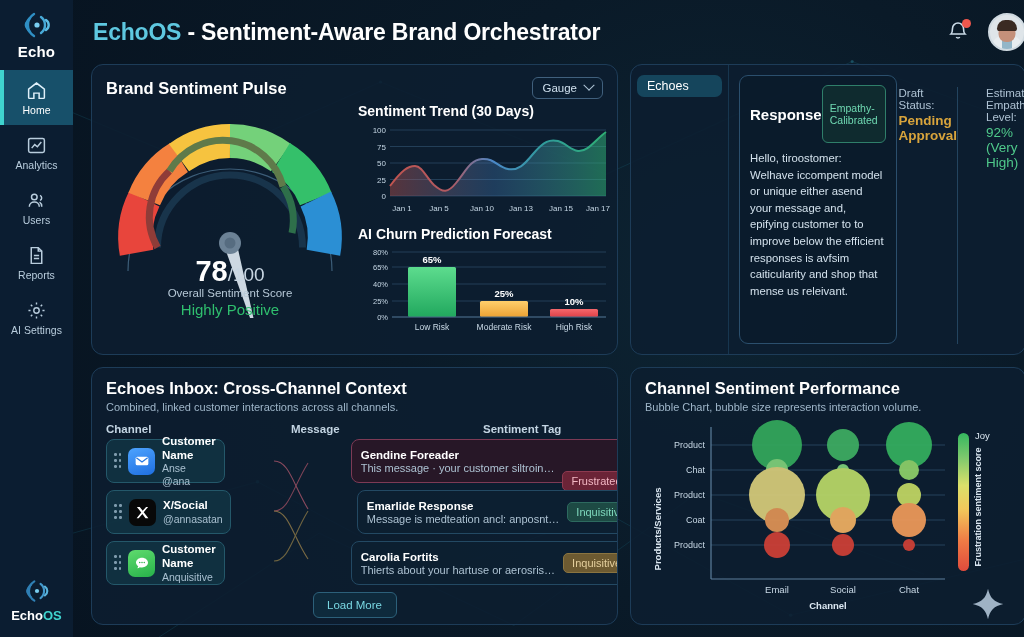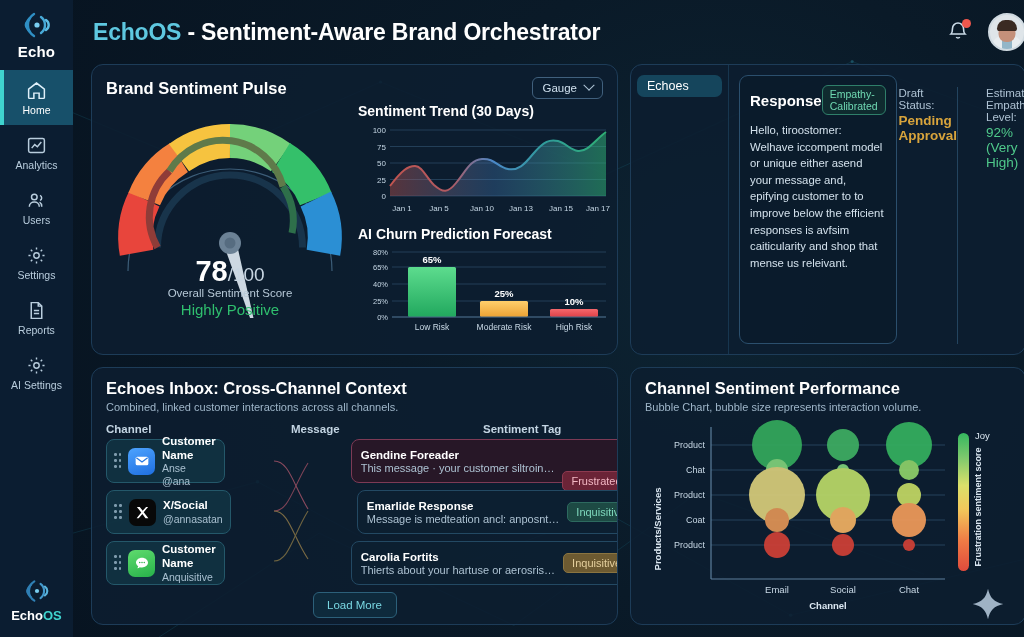"Empathy-Calibrated" .pill-emp { padding: 2px 7px -> 16px 7px }
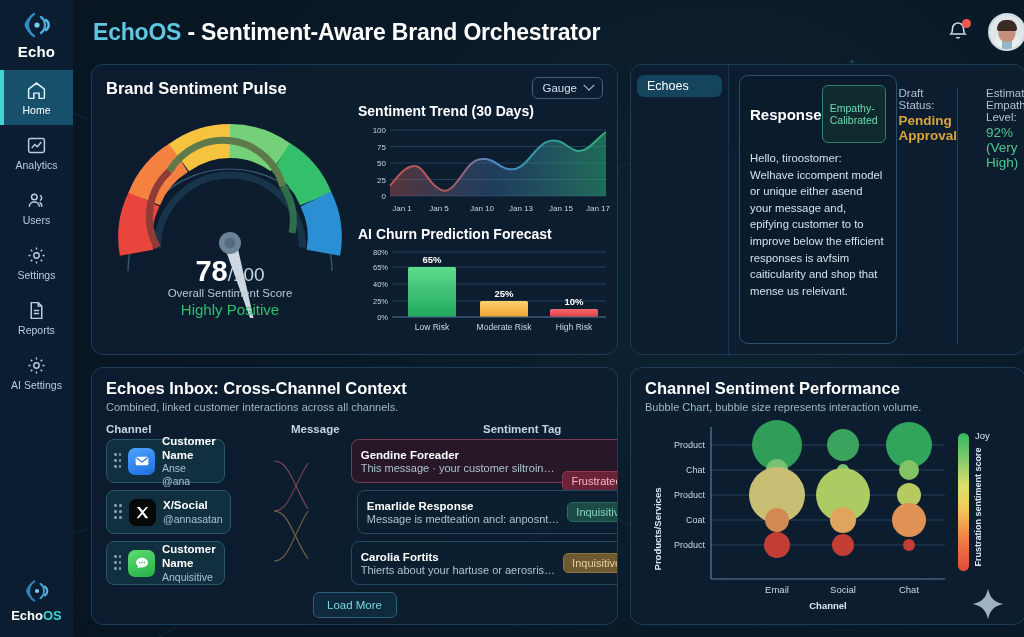"Settings" div.navitem { html: <div> <svg> <circle></circle> <path></path> </svg> <div>Settings</div> </div> -> none }
